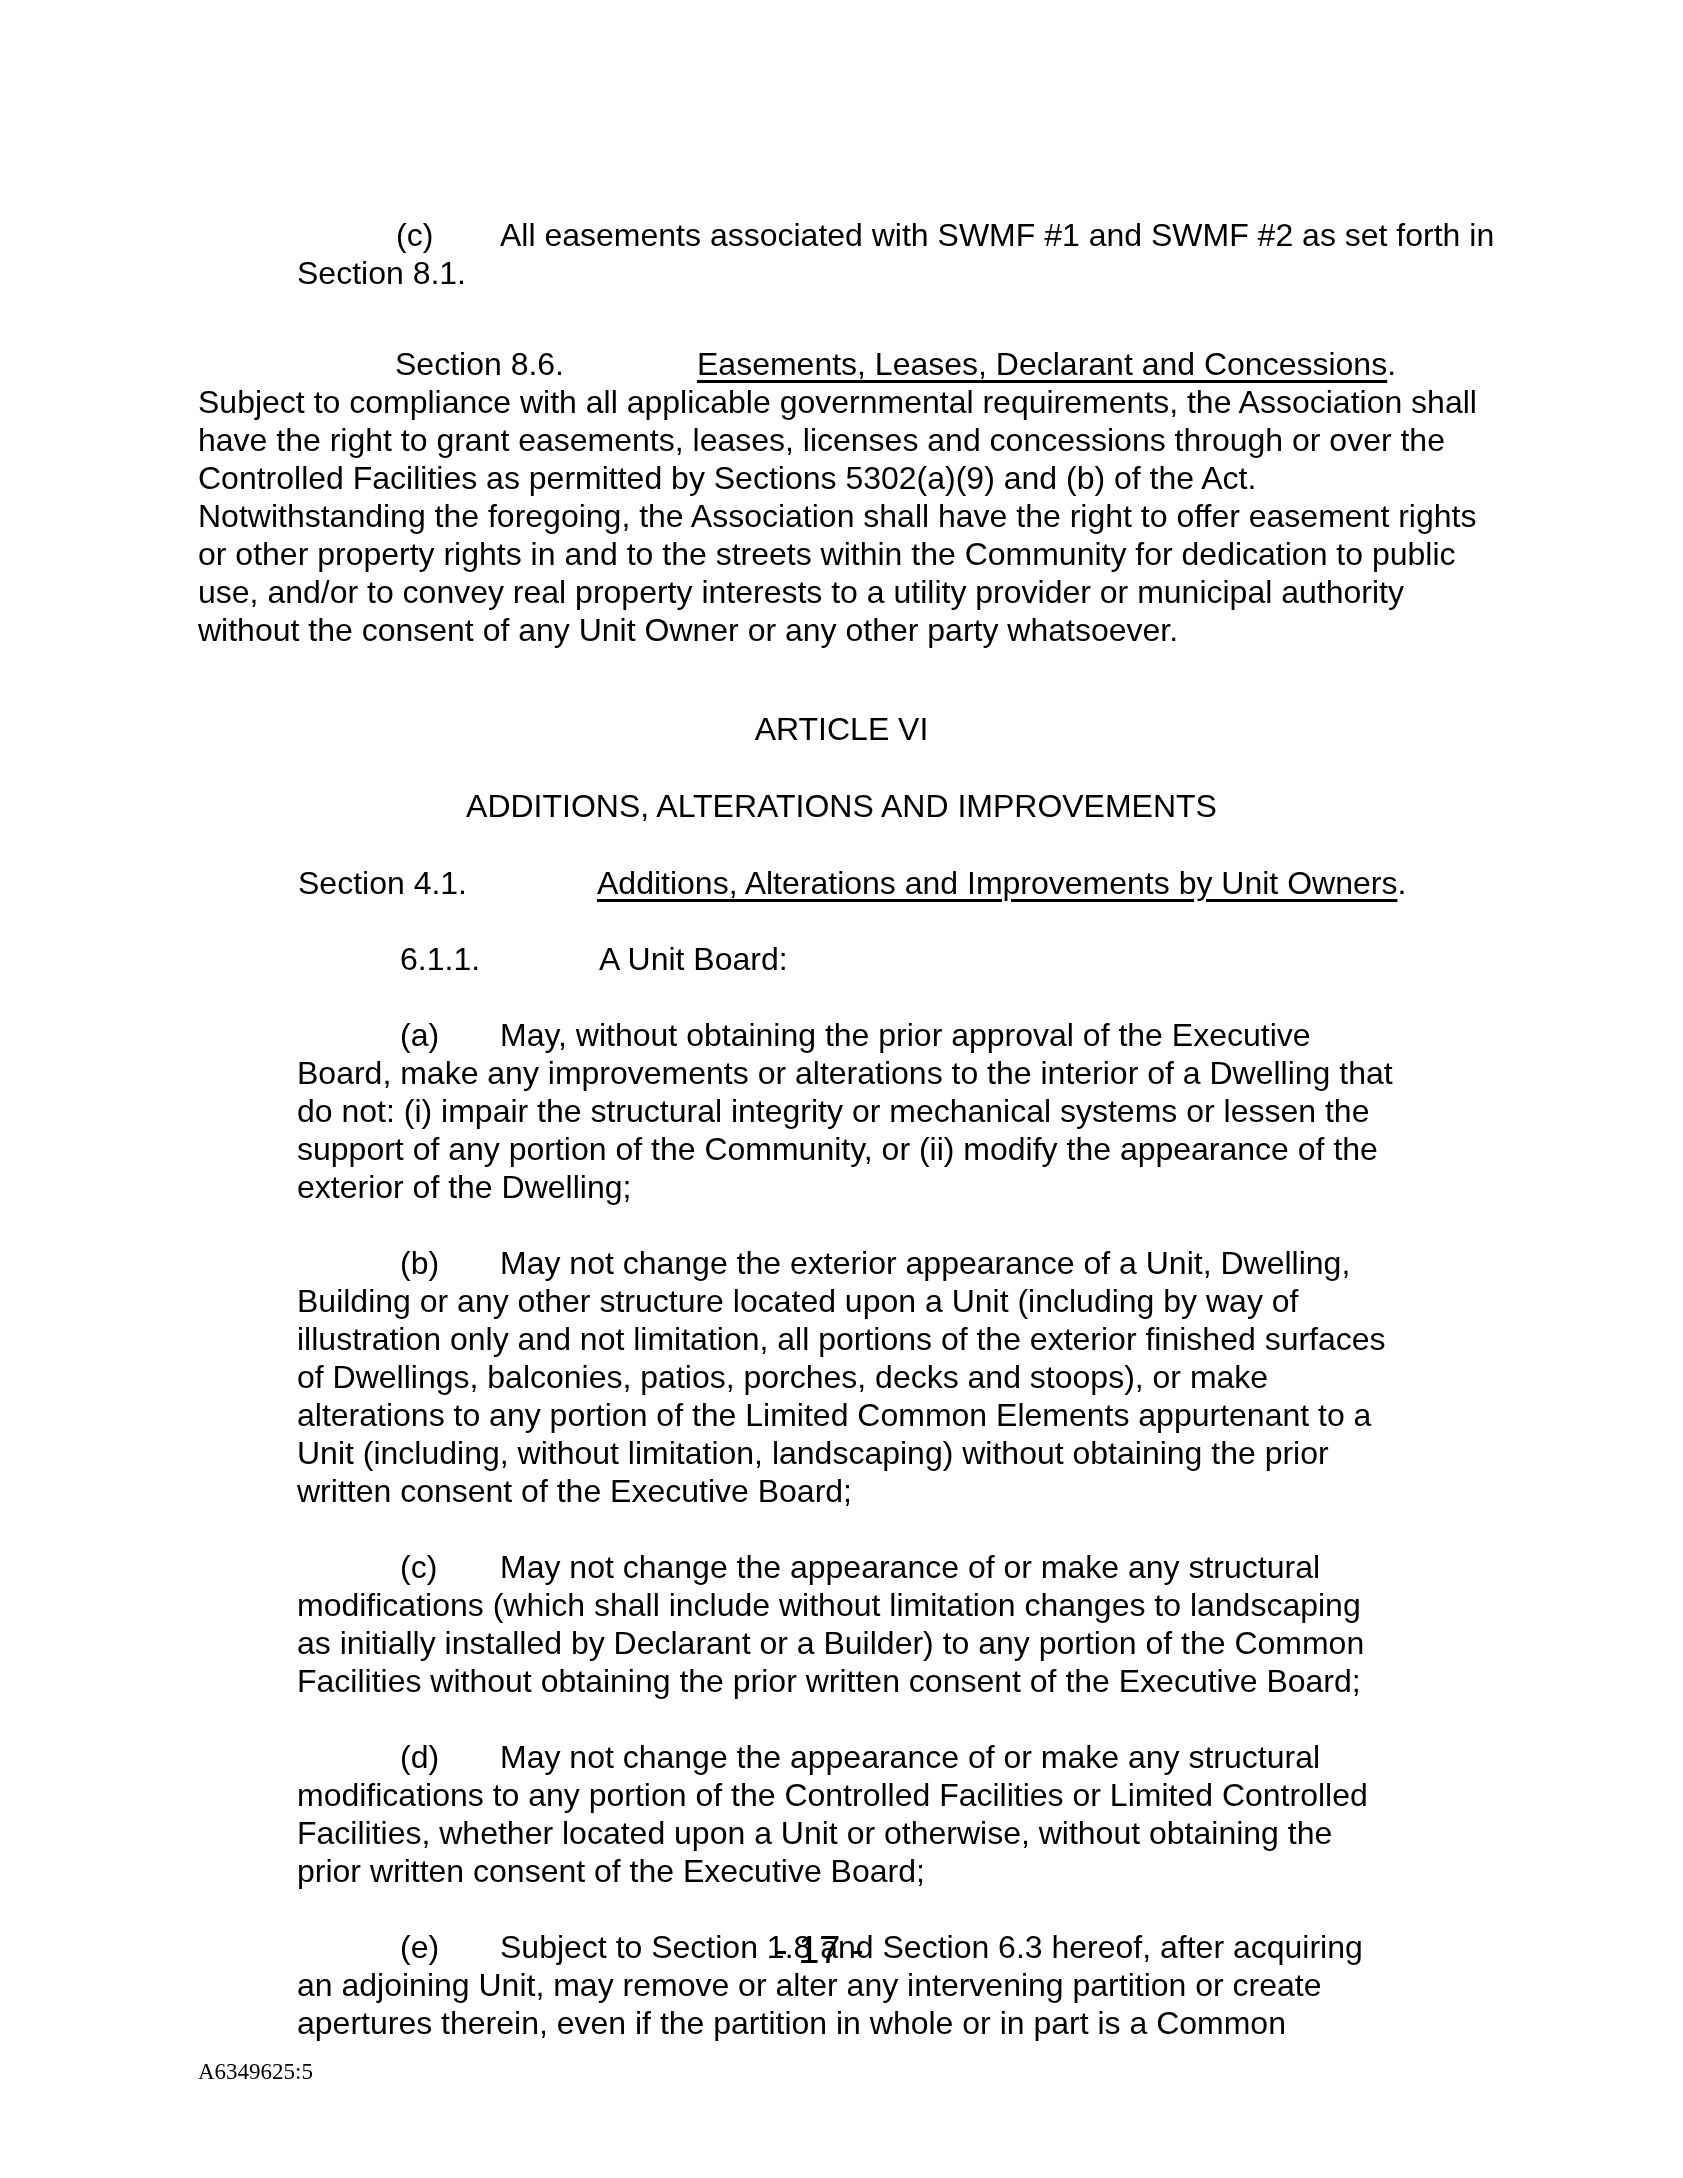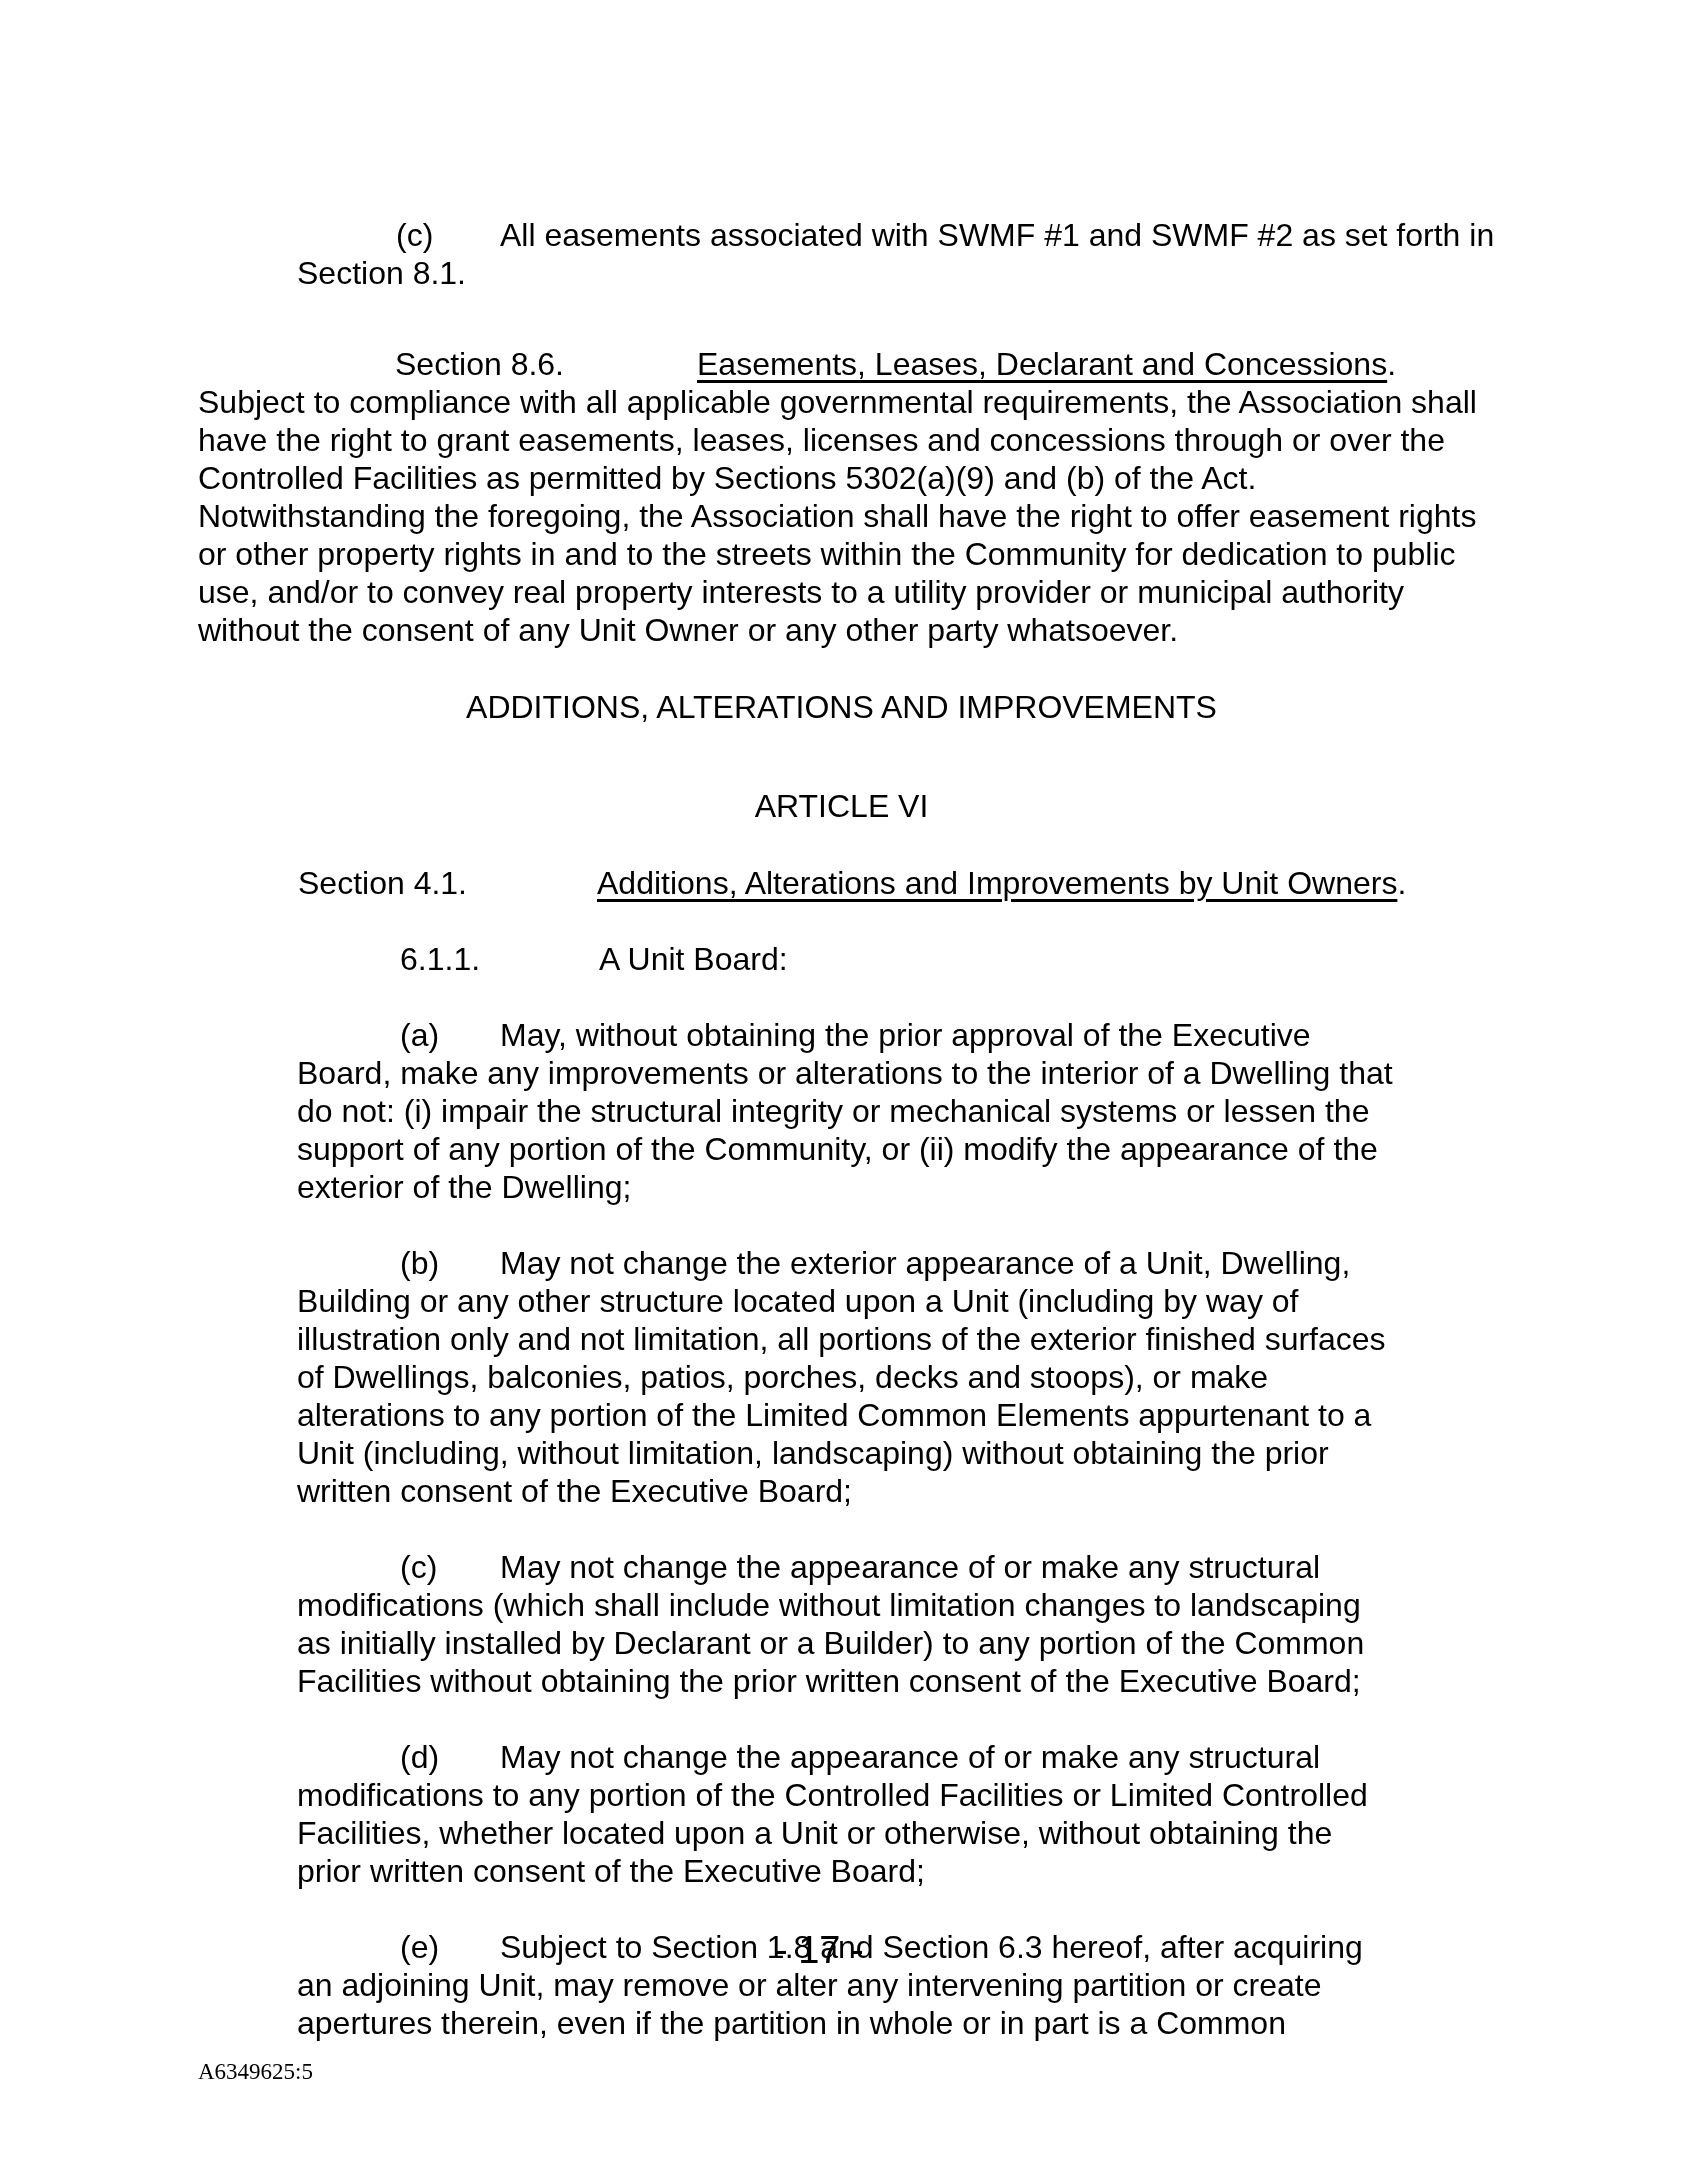"ADDITIONS, ALTERATIONS AND IMPROVEMENTS" p.center-head { order: before "ARTICLE VI" -> after "ARTICLE VI" }
